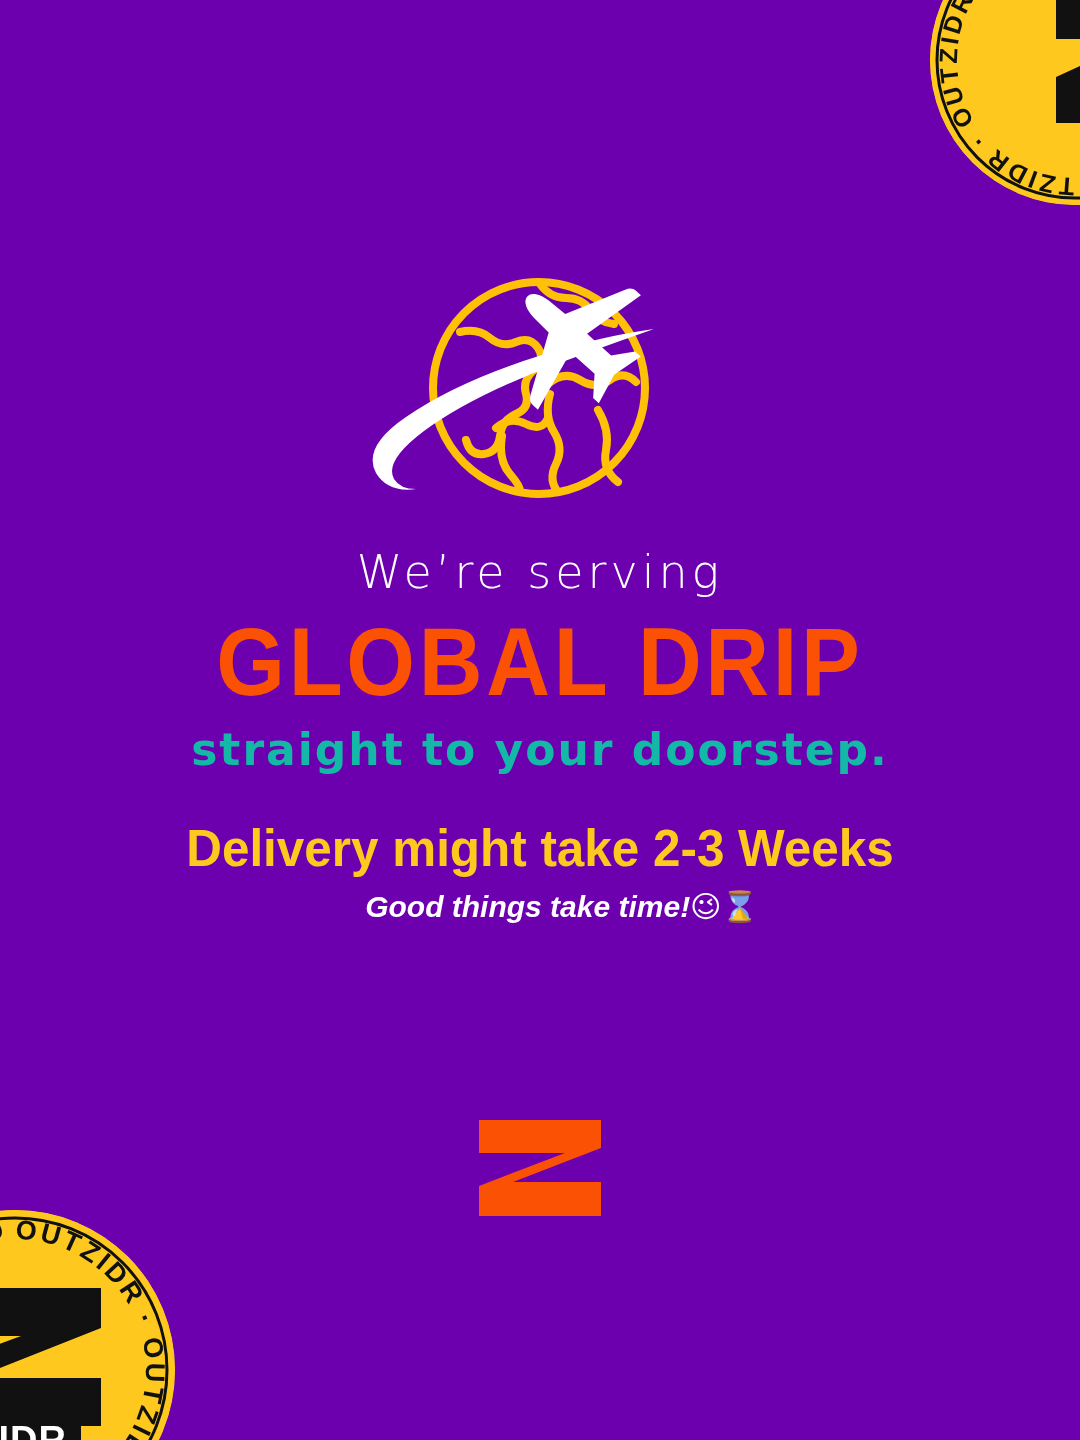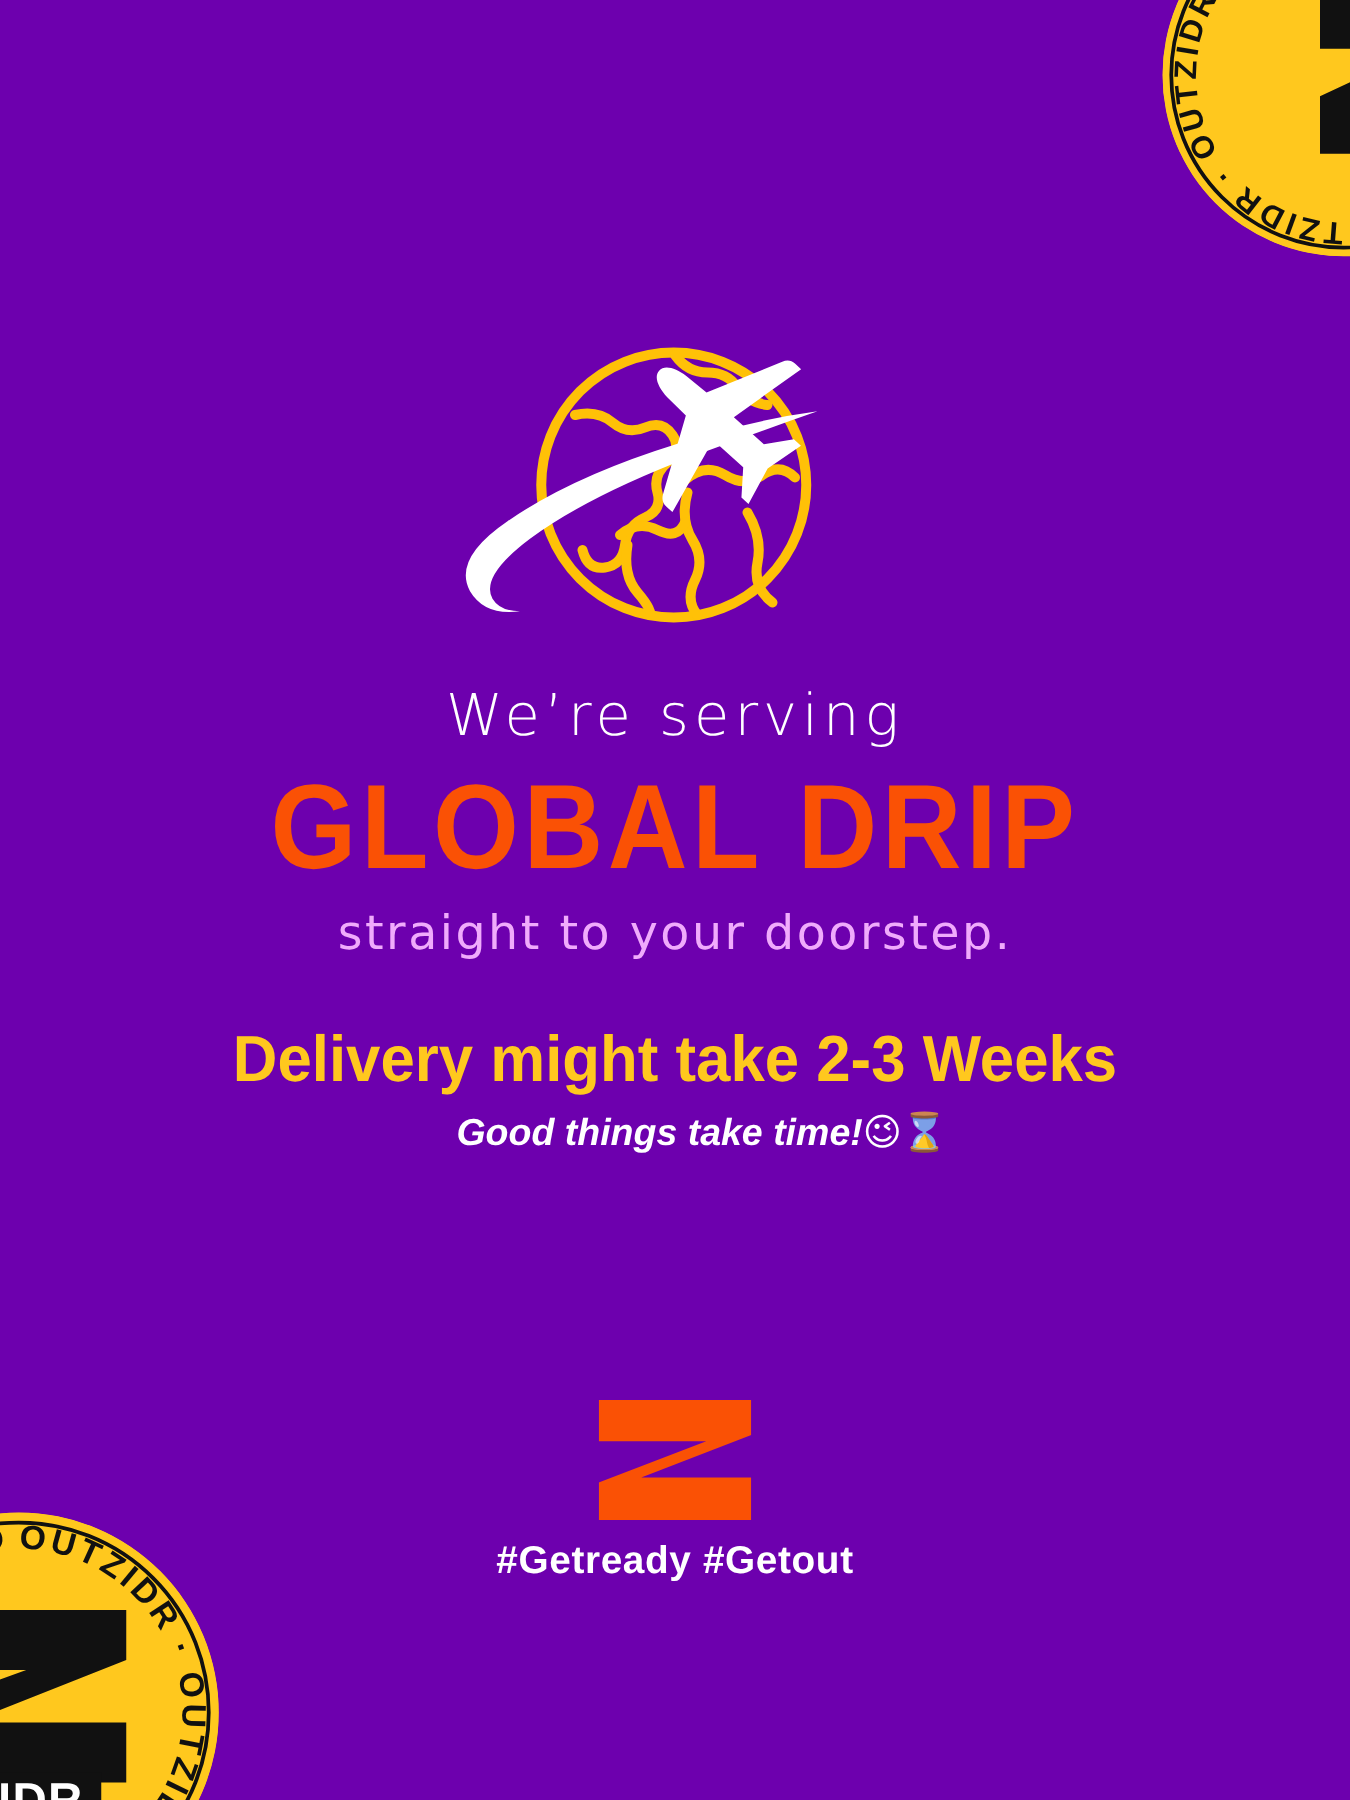"straight to your doorstep." .line-doorstep { color: #f0abfc -> #14b8a6; font-size: 38px -> 44px; font-weight: 400 -> 700 }
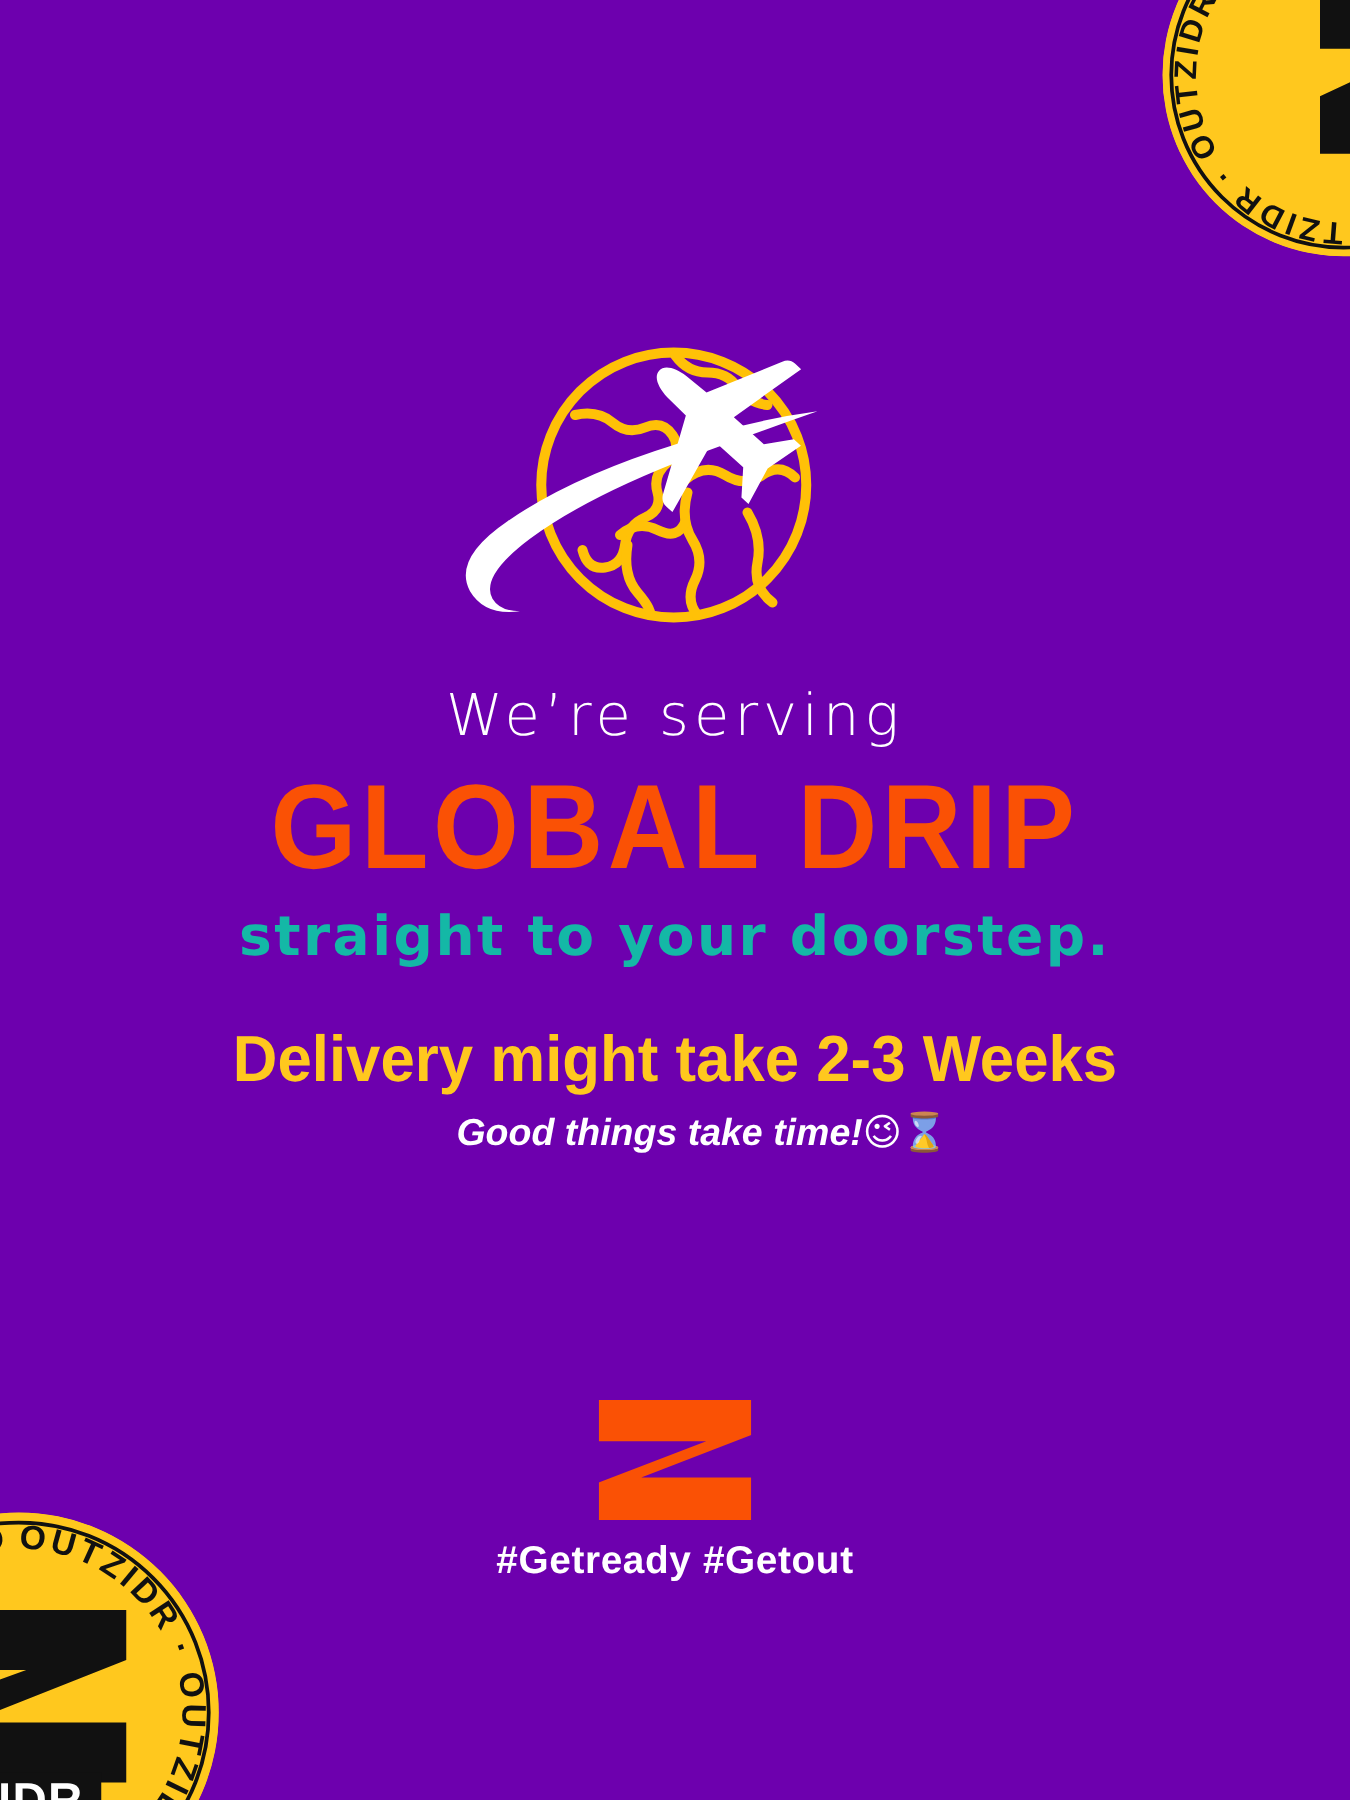"#Getready #Getout" div.hashtags { html: <div>#Getready #Getout</div> -> none }
